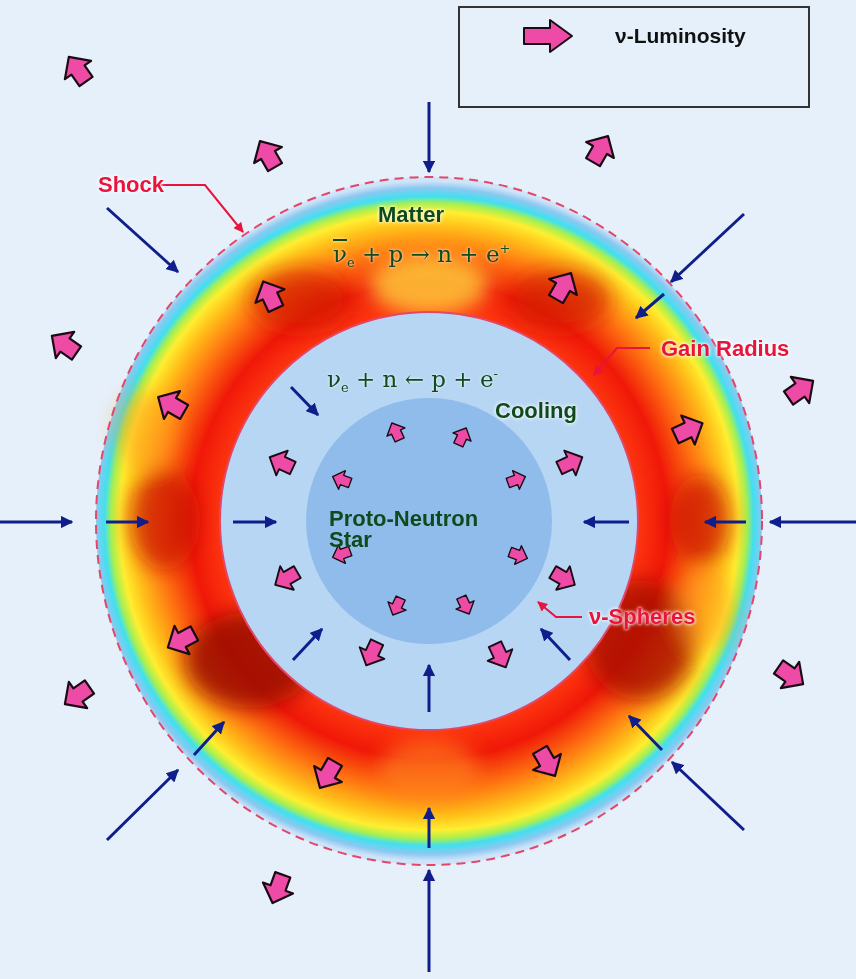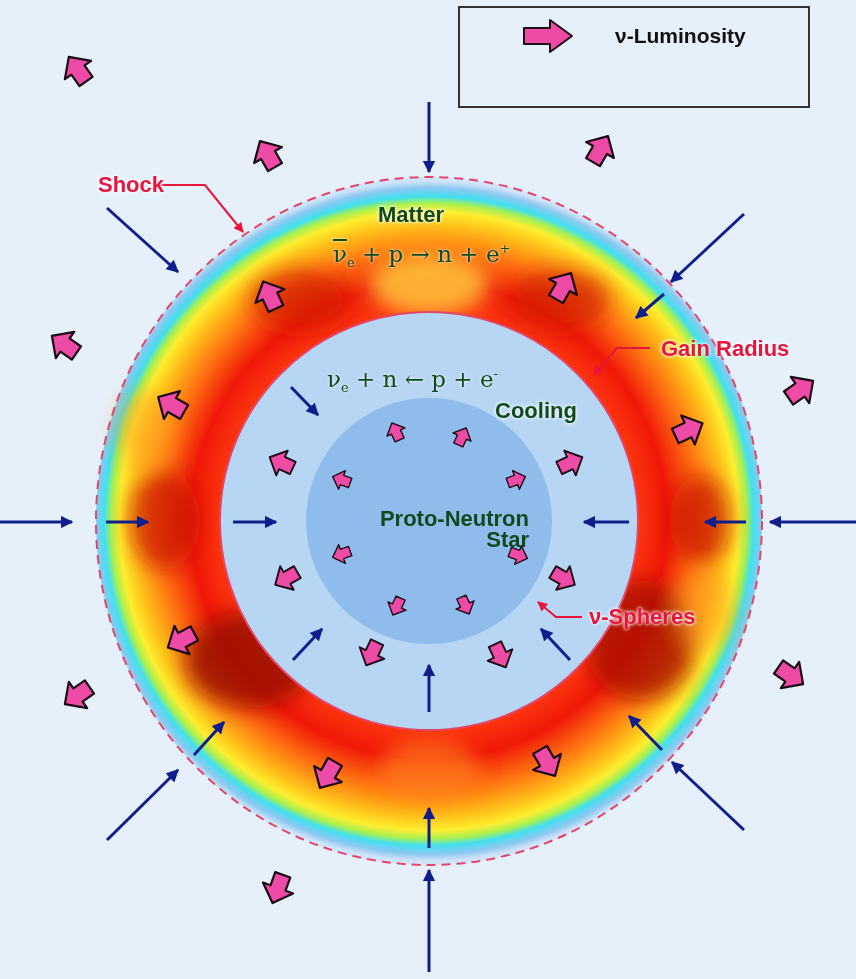"Proto-Neutron" .pns-label { text-align: right -> left }
